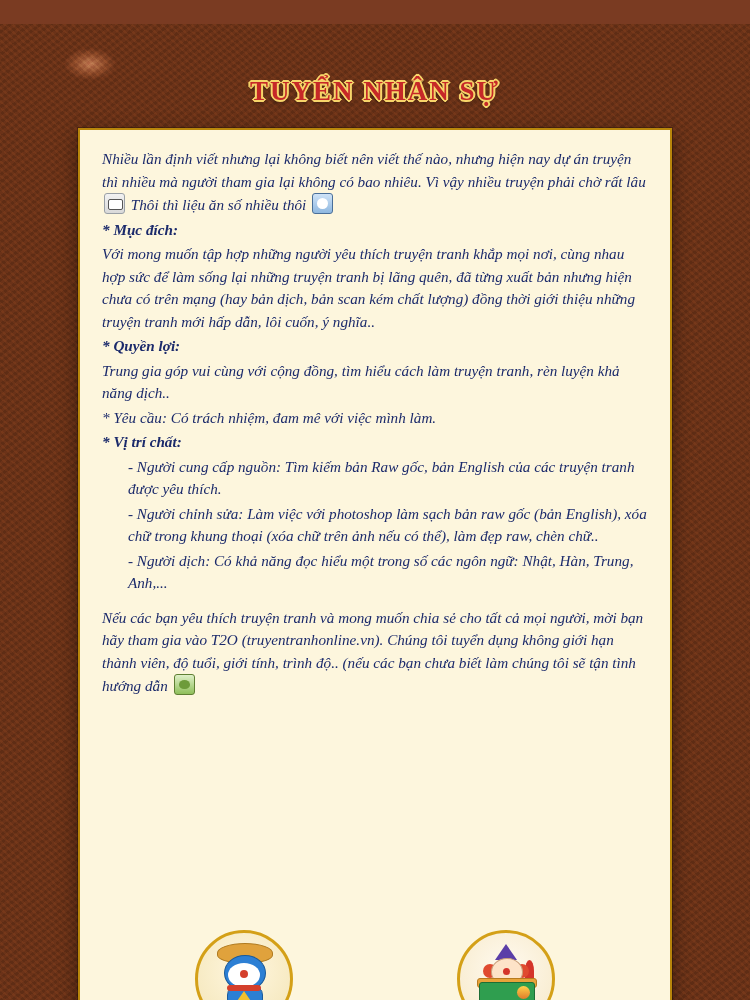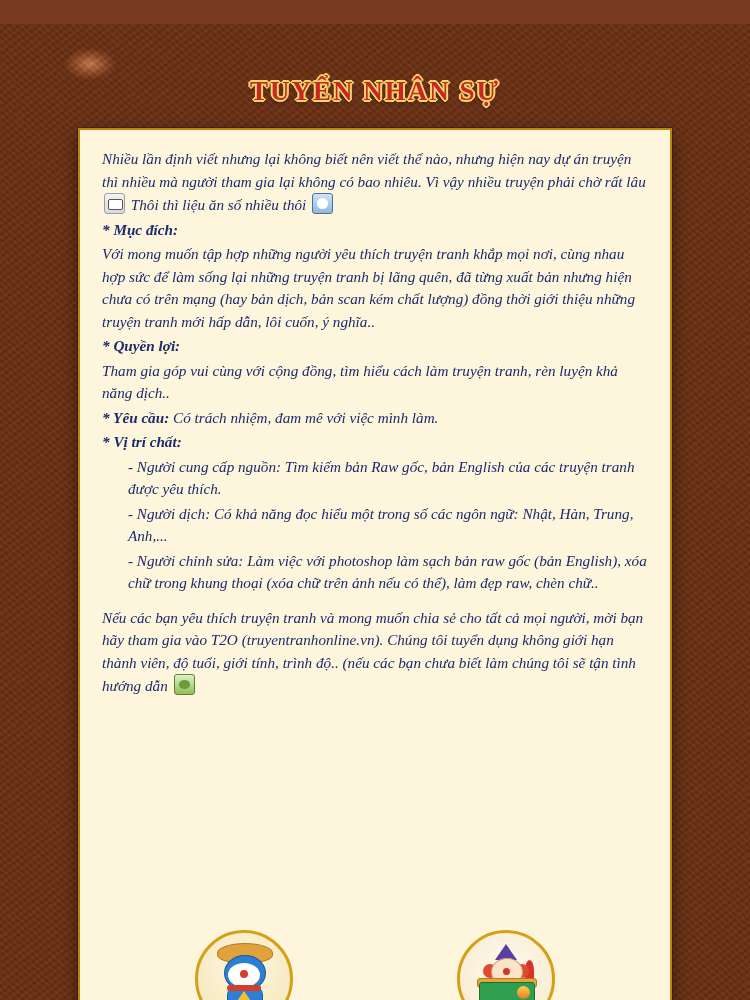"Tham gia góp vui cùng" p.para { text: Tham -> Trung }
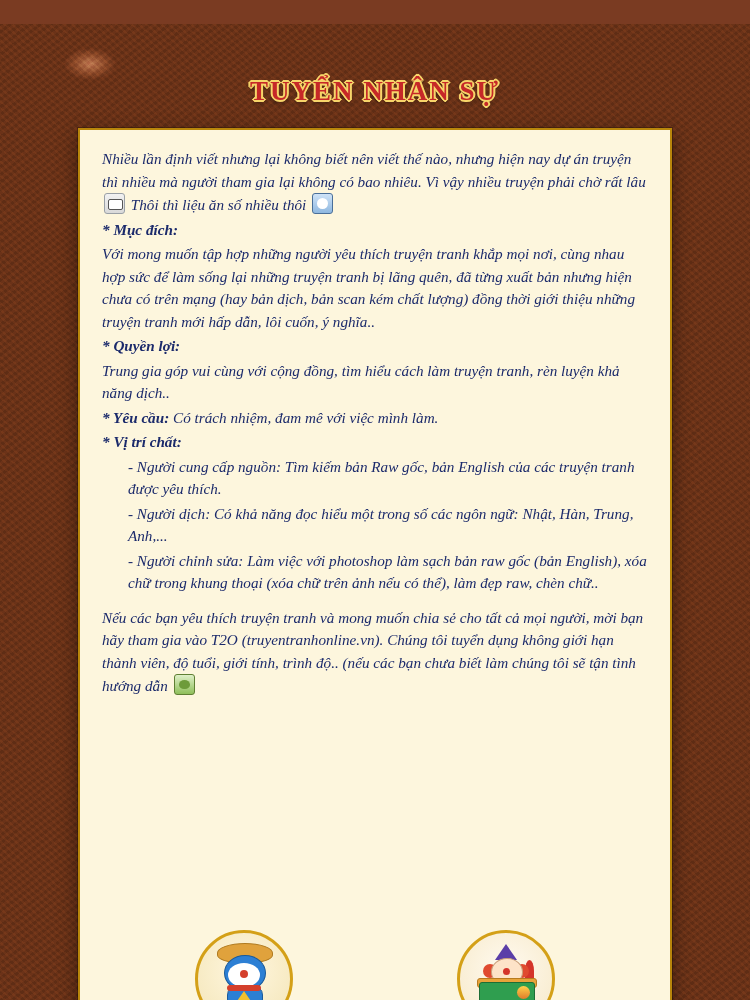"* Yêu cầu:" .bullet { font-weight: bold -> normal }
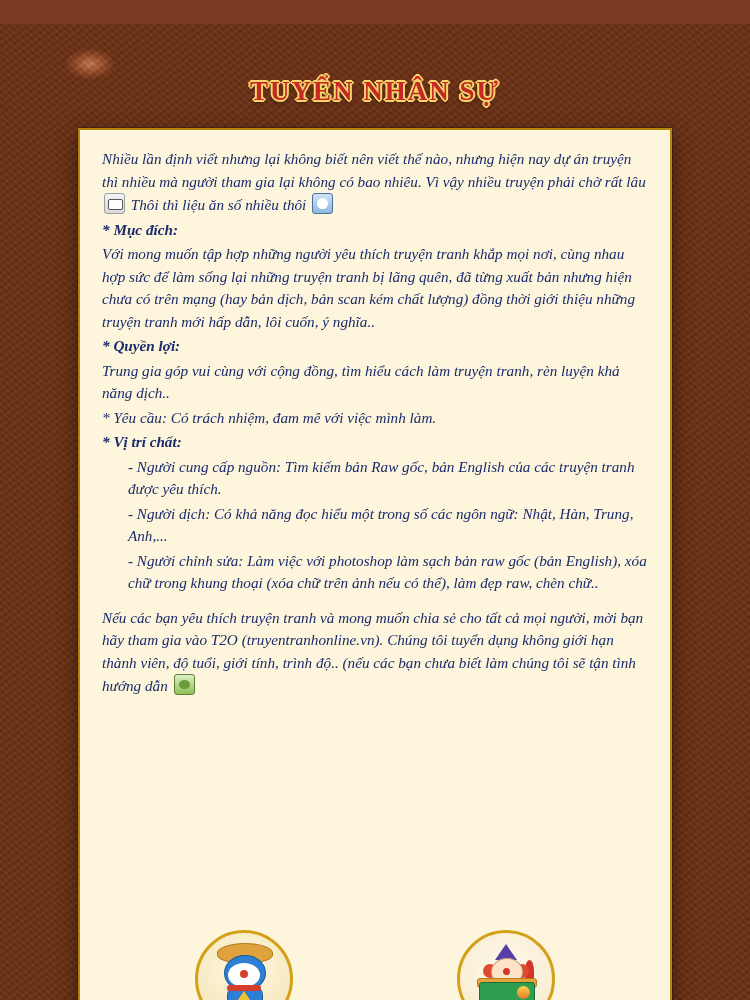"- Người dịch: Có khả" p.para { order: before "- Người chỉnh sửa: Làm" -> after "- Người chỉnh sửa: Làm" }
